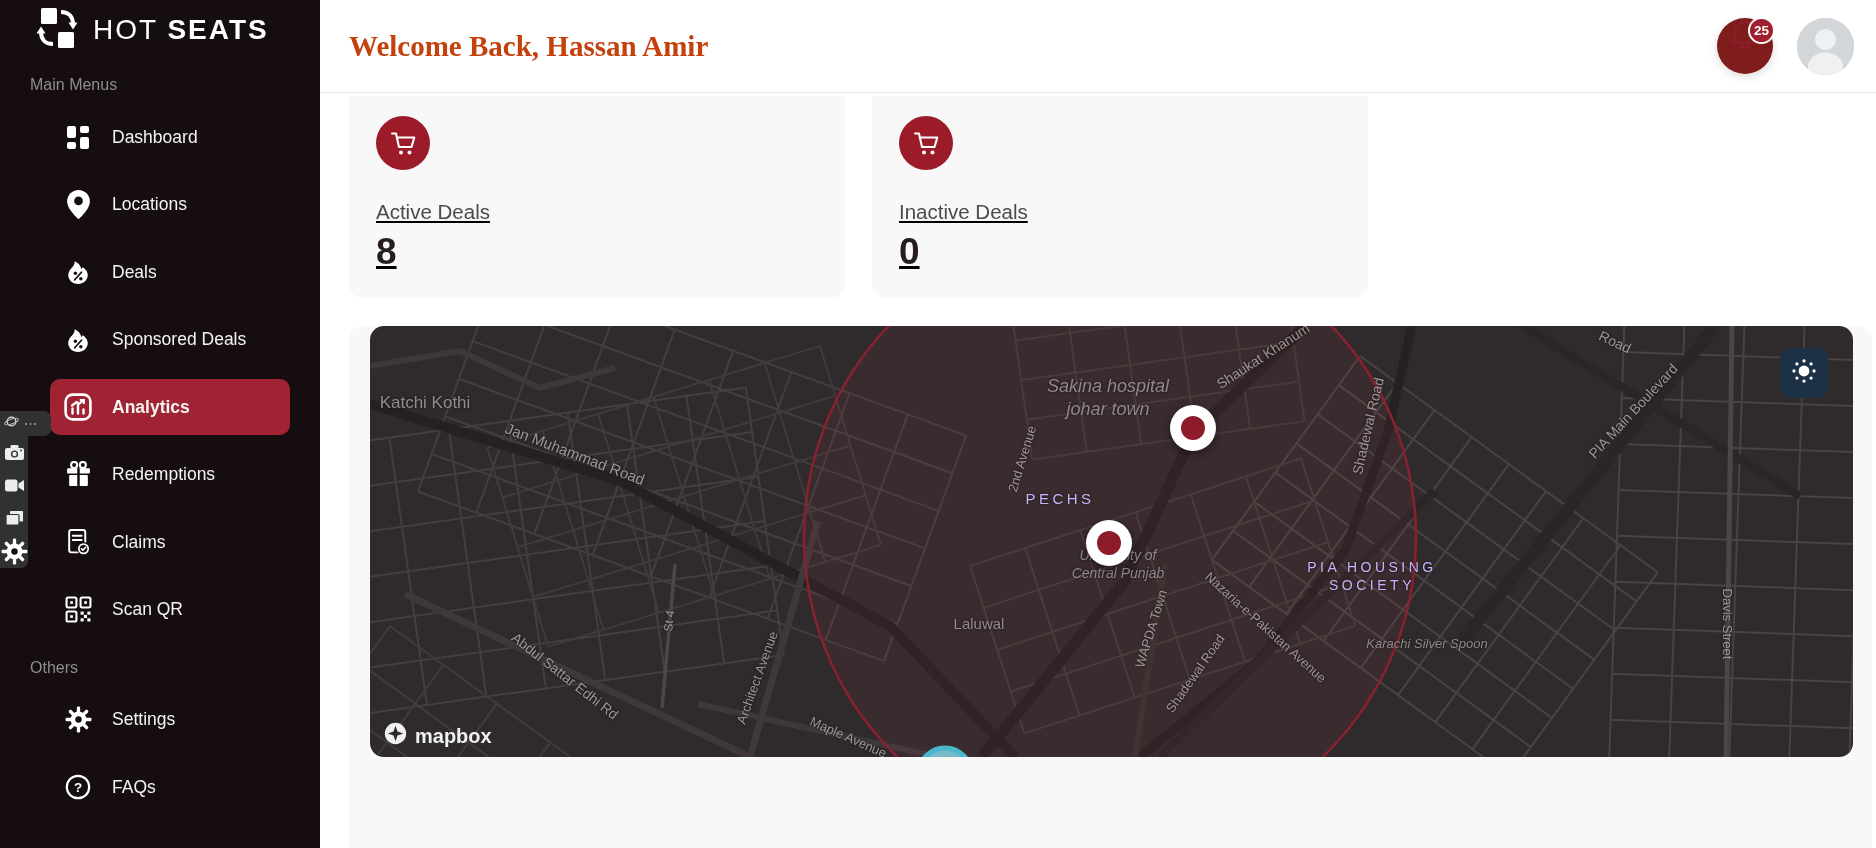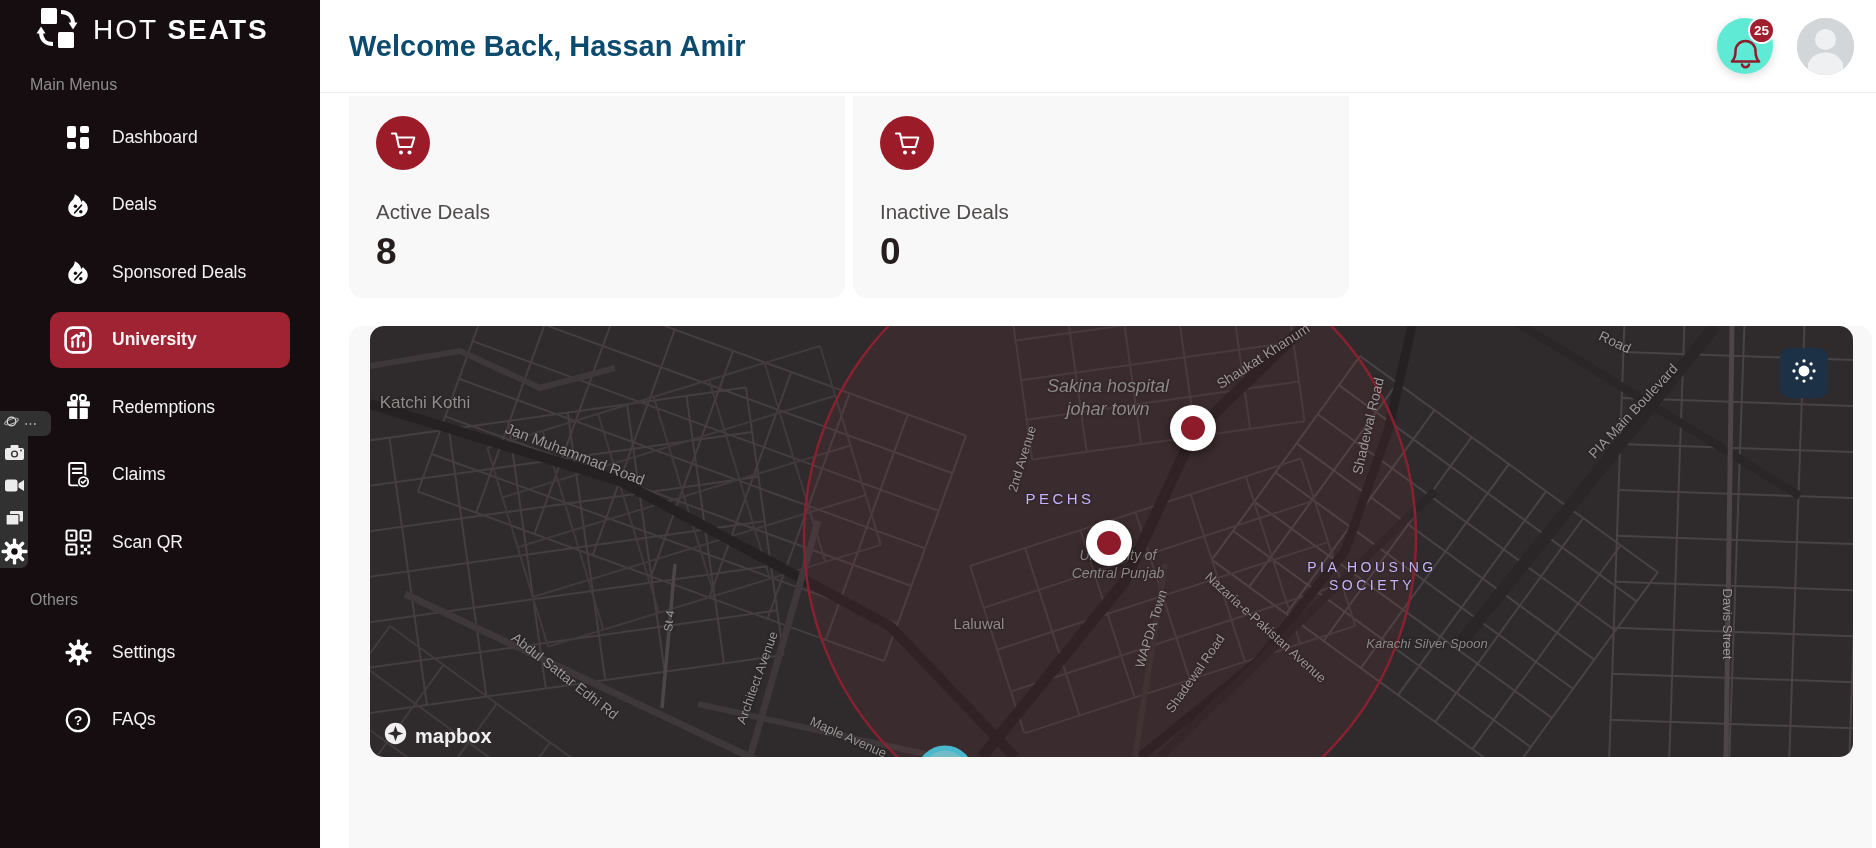"Welcome Back, Hassan Amir" .page-title { color: #0c4a6e -> #c2410c; font-family: none -> Liberation Serif, serif }
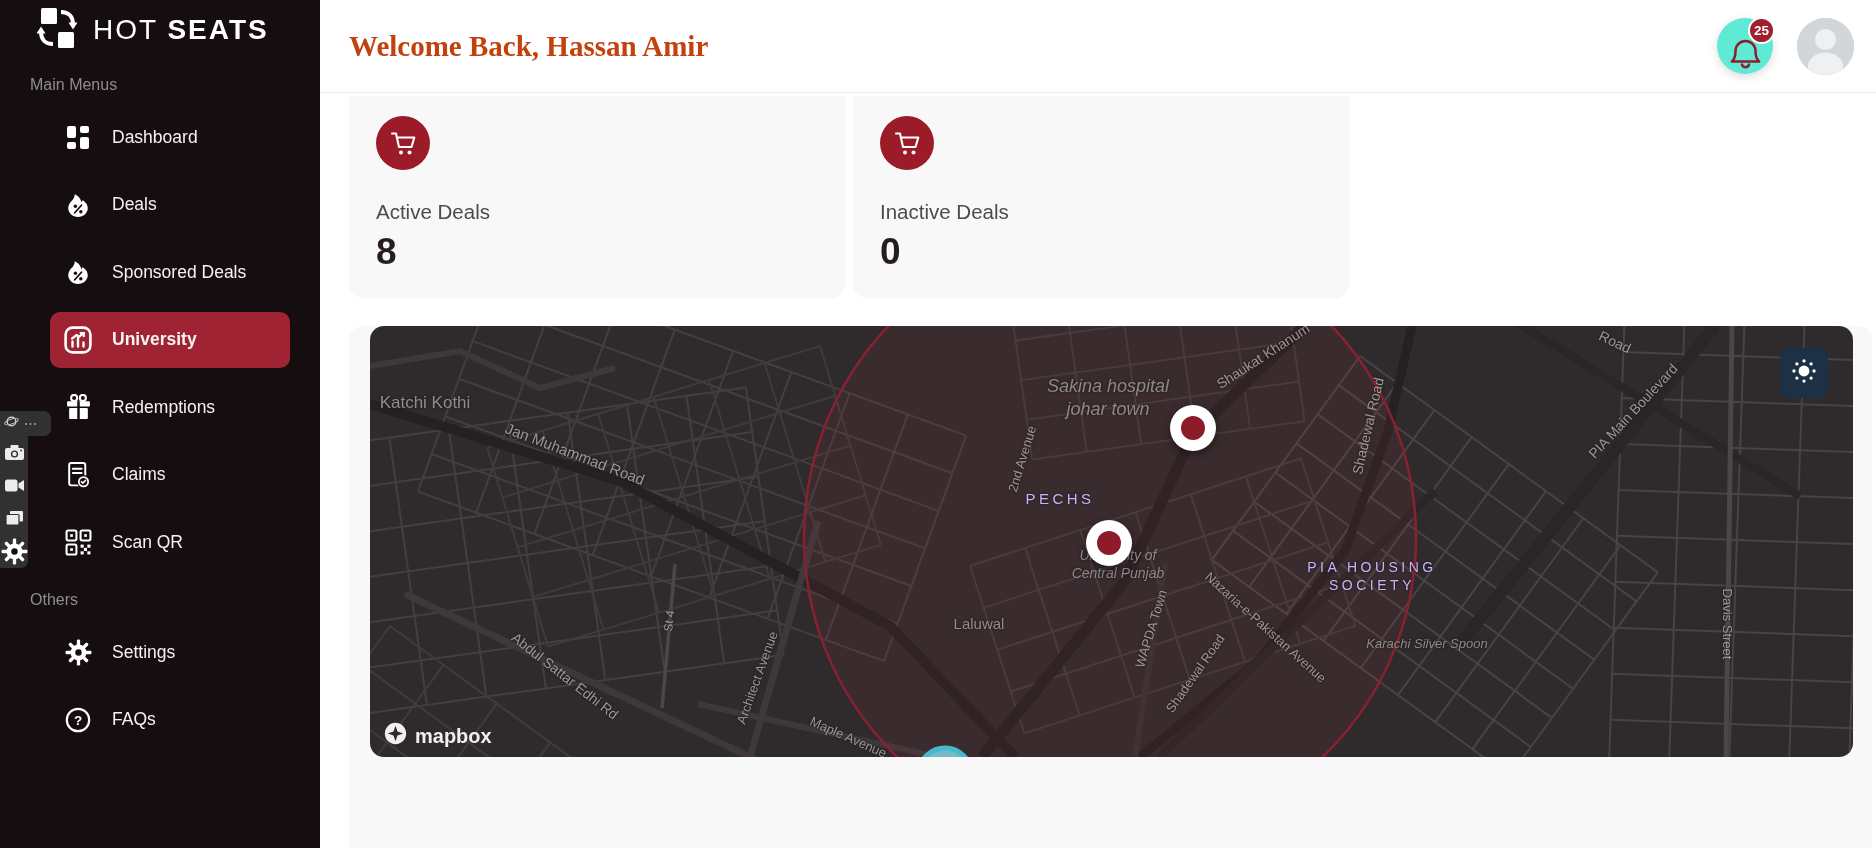"25" .bell-btn { align-items: flex-end -> flex-start; background: #5eead4 -> #7f1d1d }
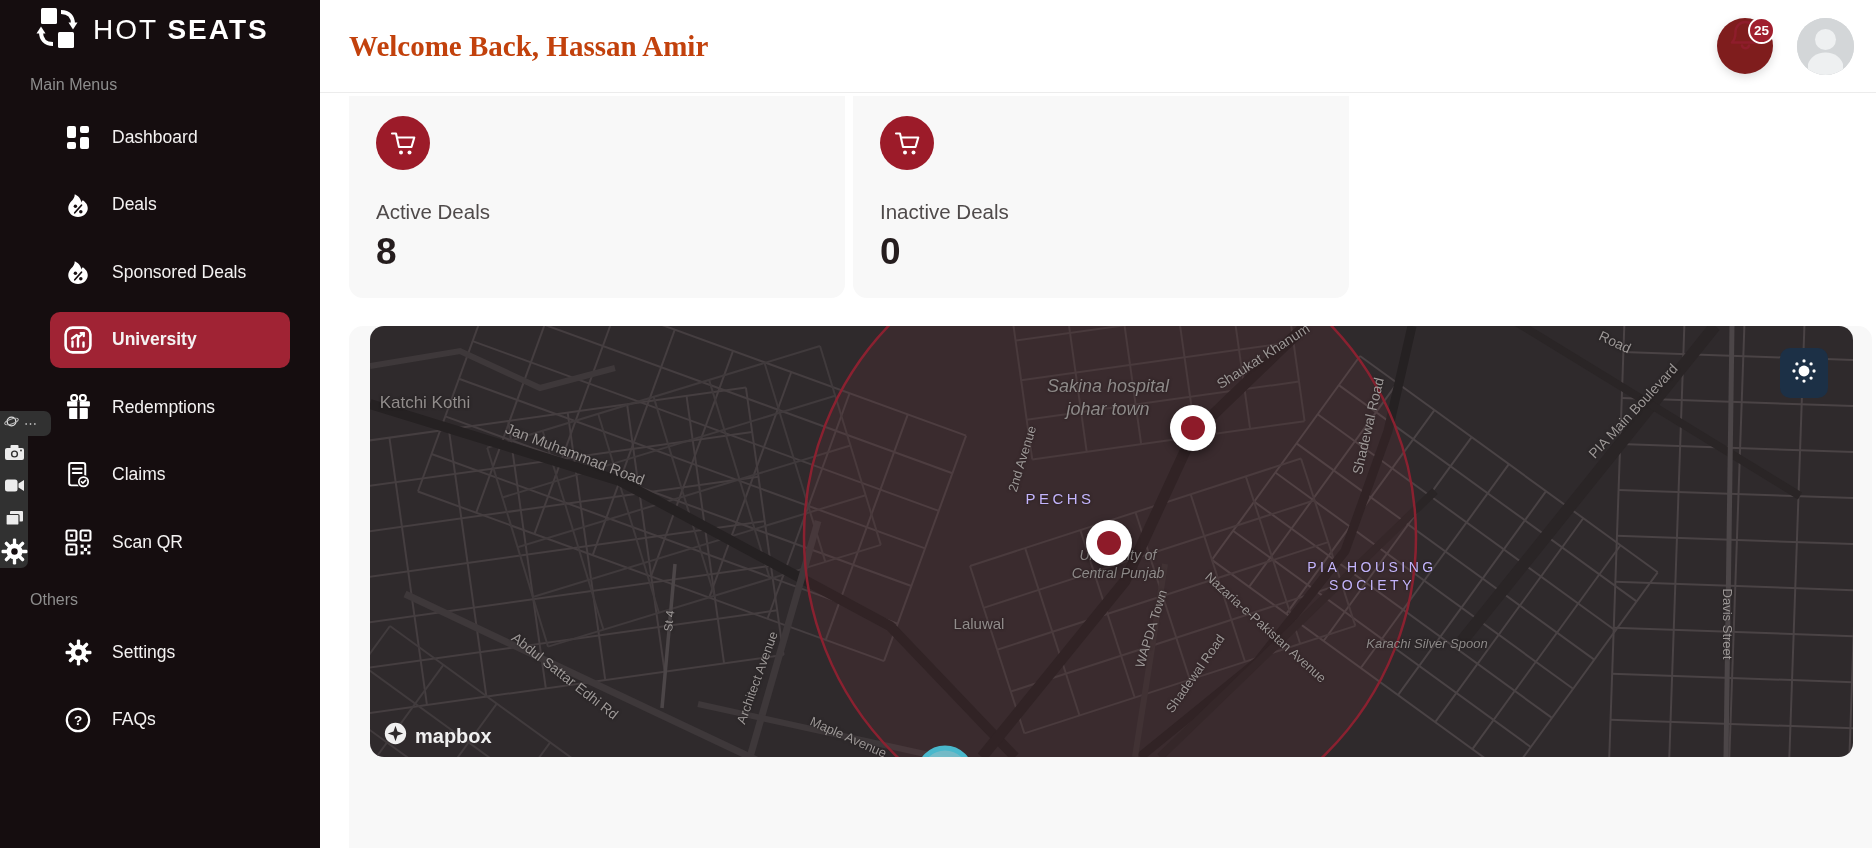"Locations" div.menu-item { html: none -> <div> <span> <svg> <path></path> <circle></circle> </svg> </span> <span>Locations</span> </div> }
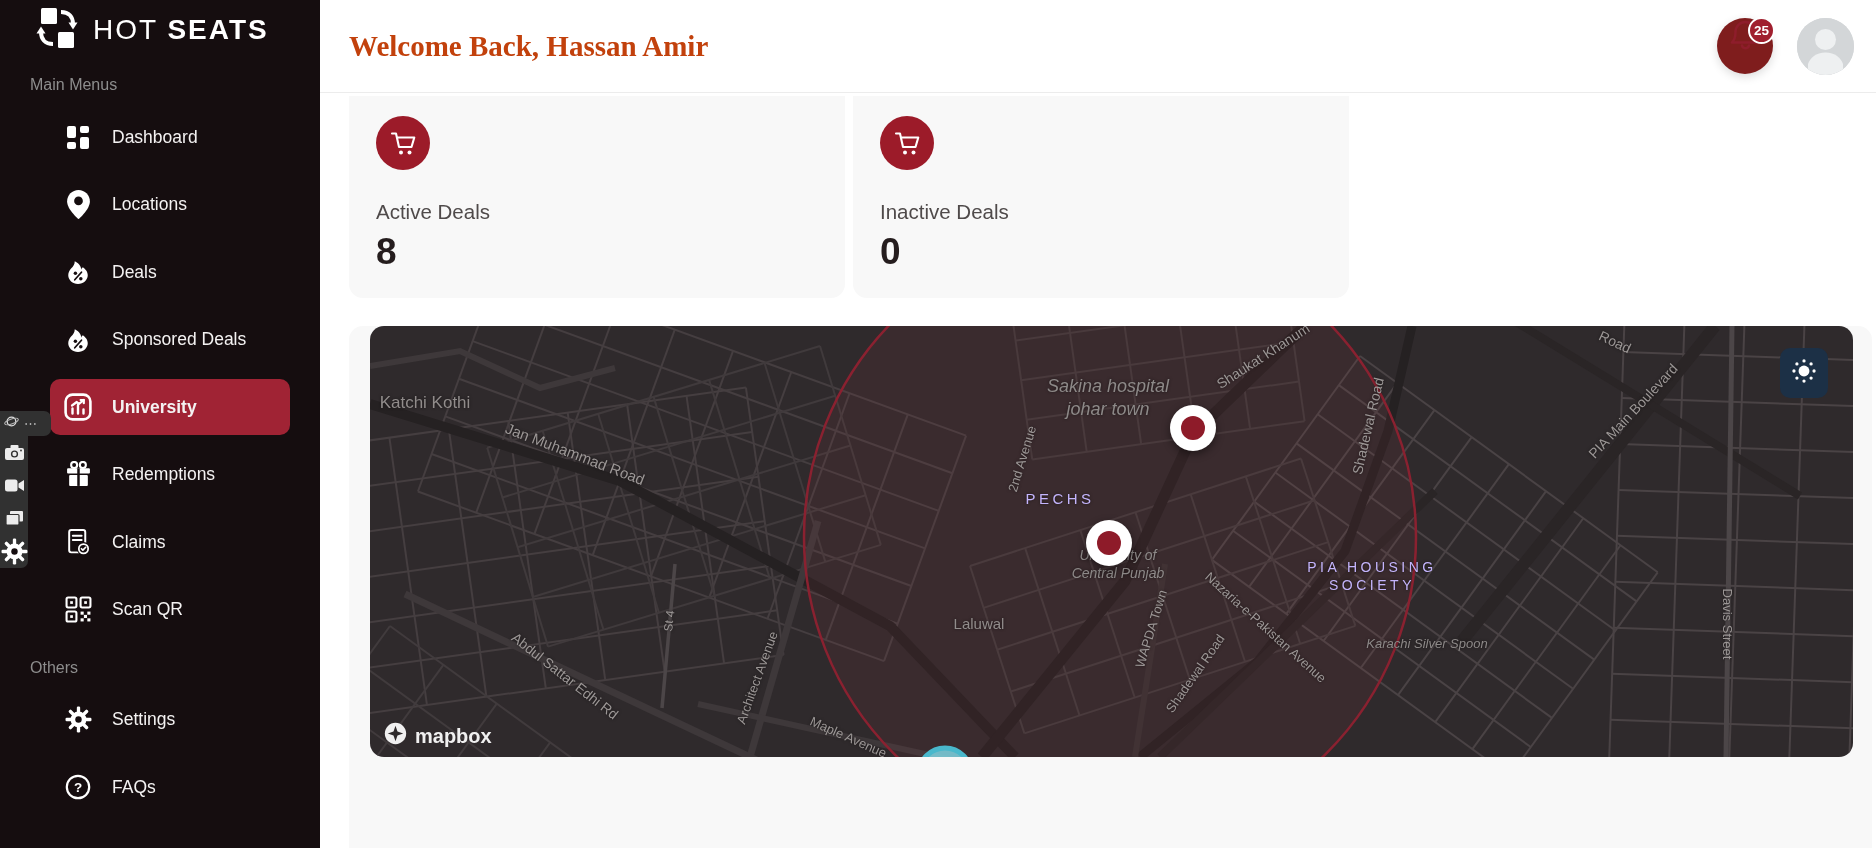"Active Deals" .cards-row { gap: 8px -> 27px; text-decoration: none -> underline }
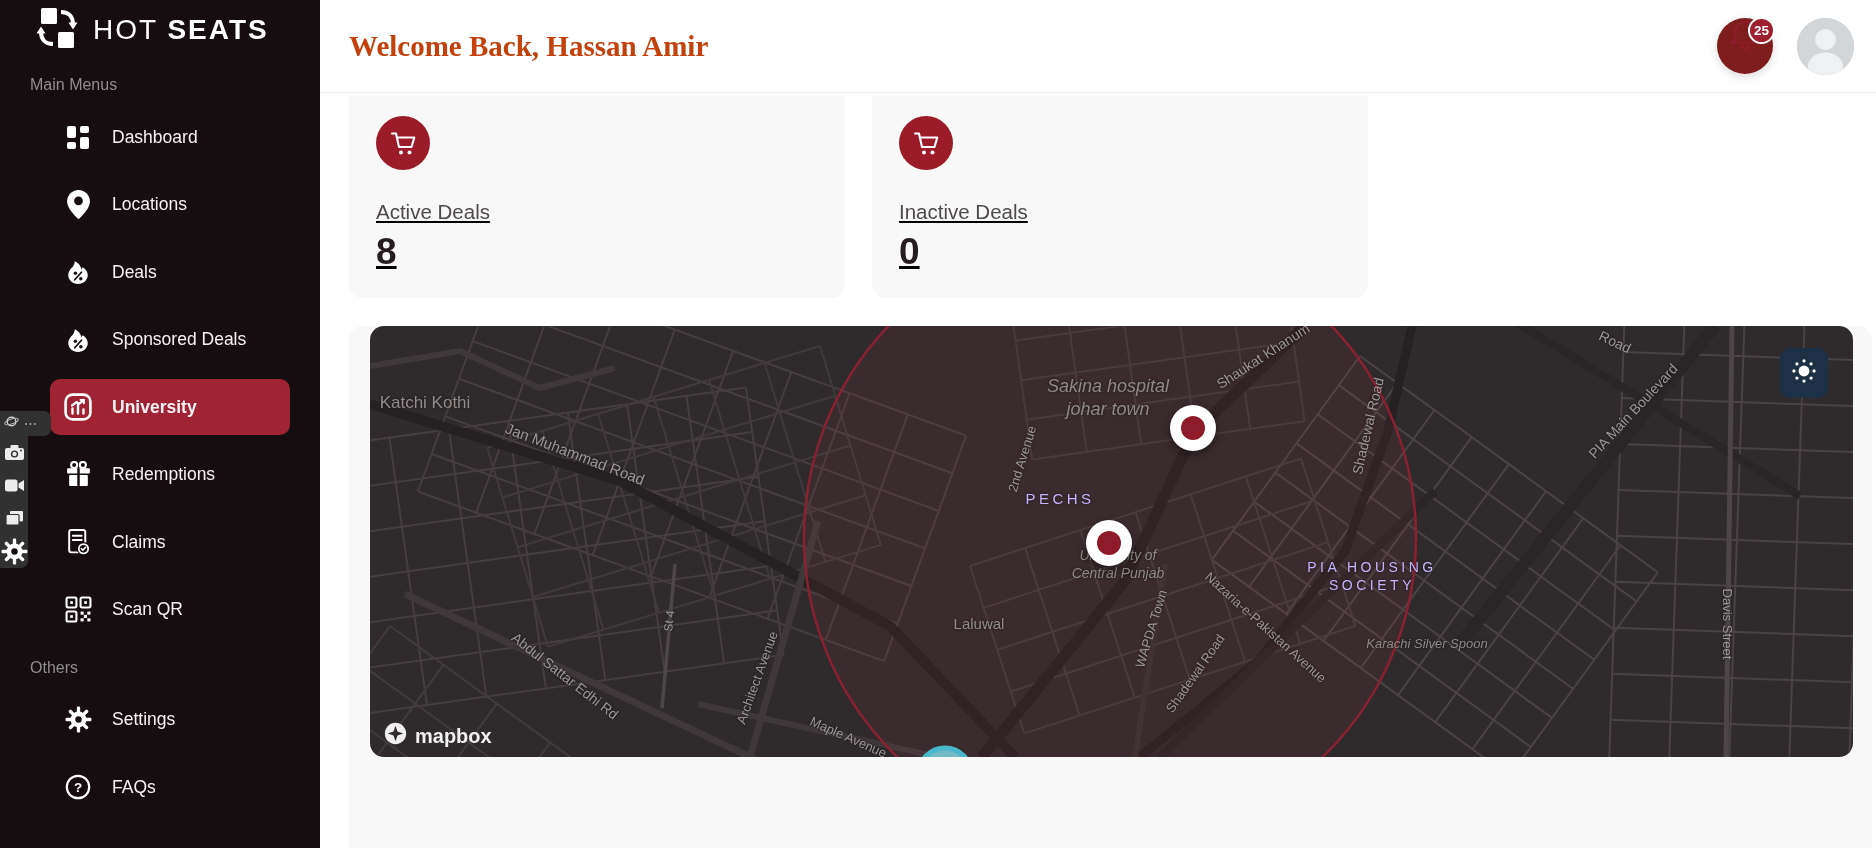"University" span.mi-label { text: University -> Analytics }
